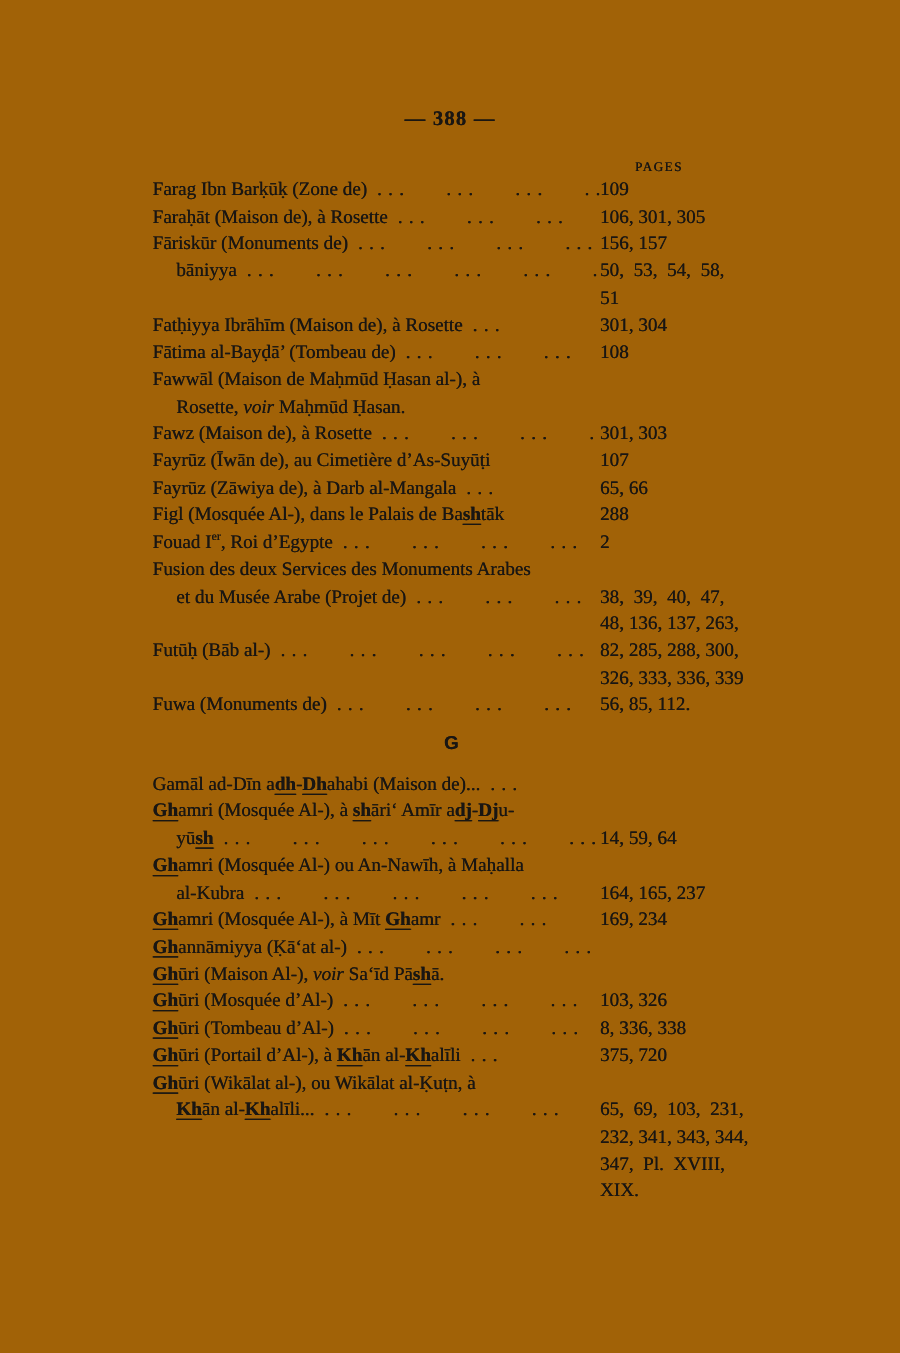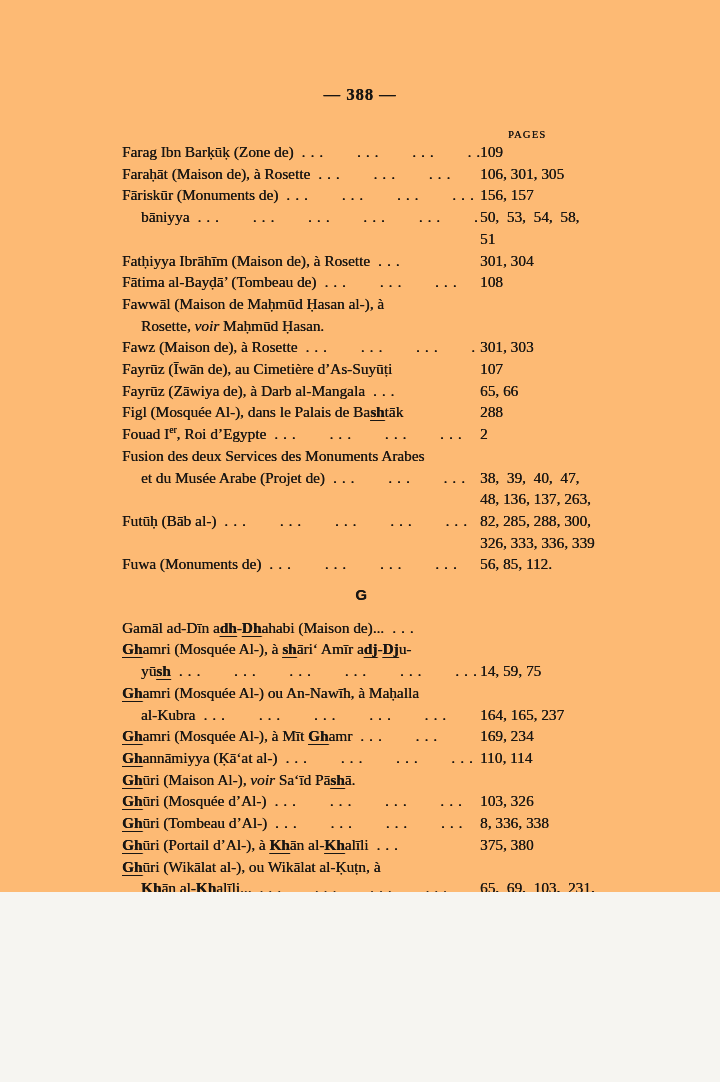"— 388 —" .page { background: #fdba74 -> #a16207; height: 892px -> 1082px }
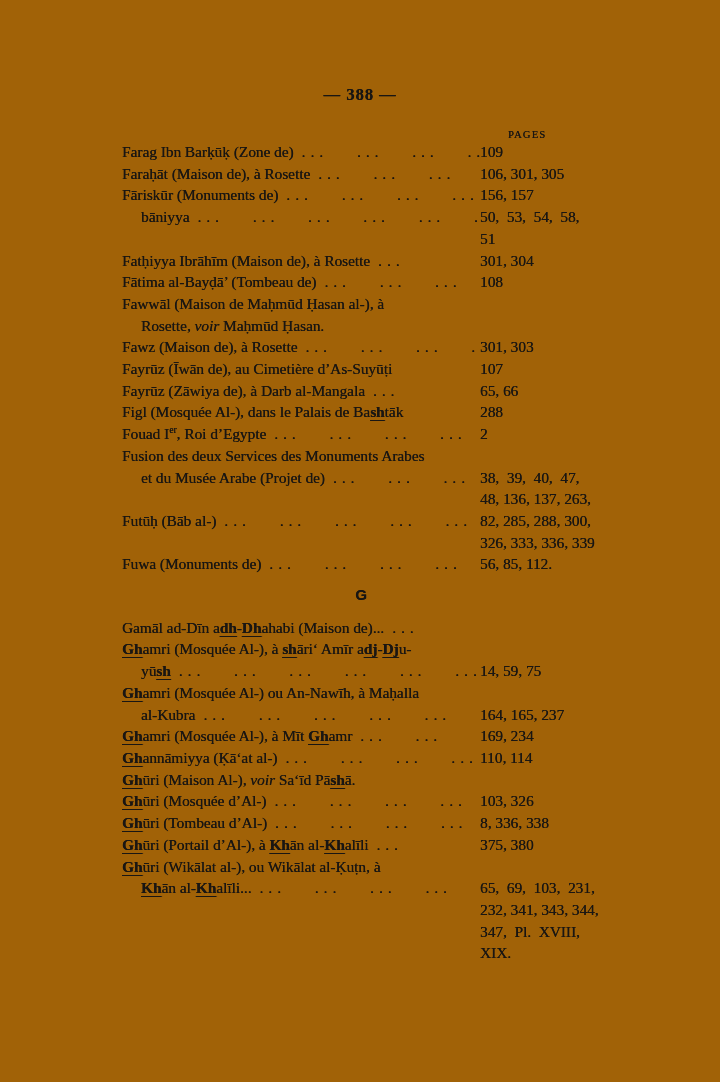"14, 59, 75" div.cell-pages { text: 75 -> 64 }
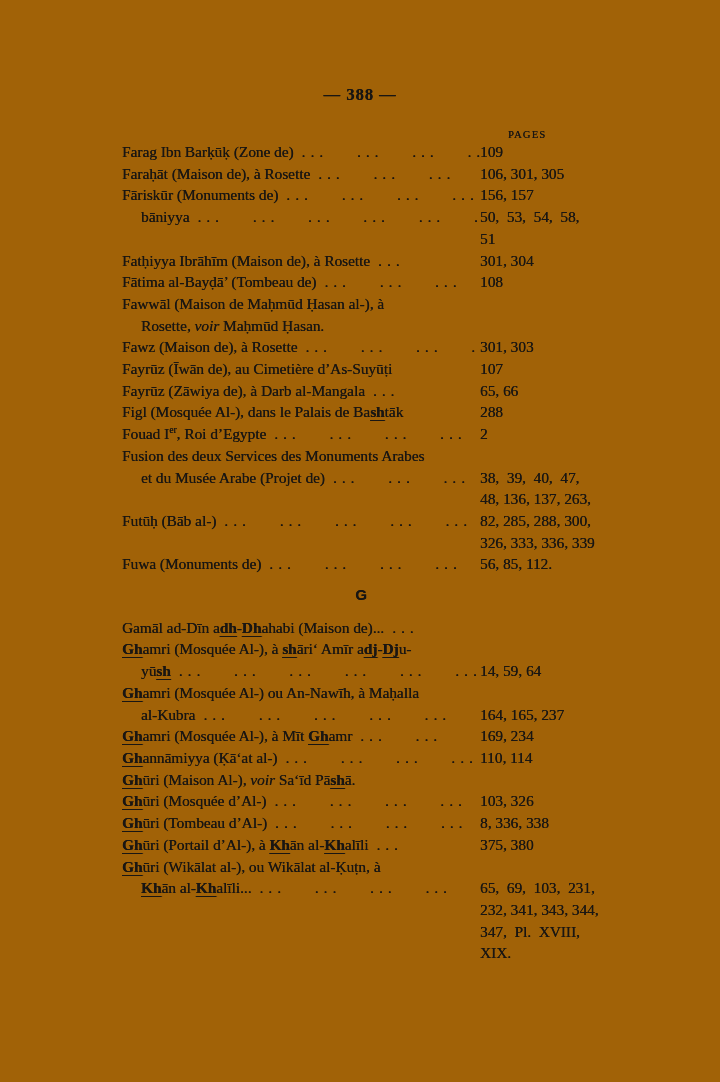"110, 114" div.cell-pages { html: <div>110, 114</div> -> none }
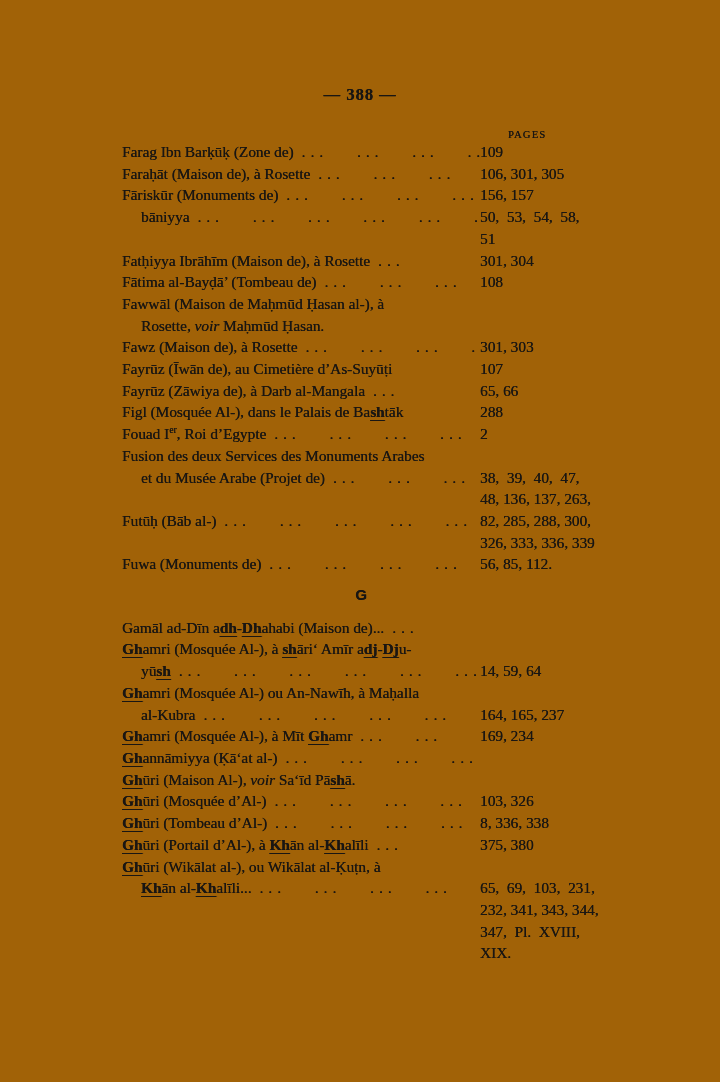"375, 380" div.cell-pages { text: 380 -> 720 }
